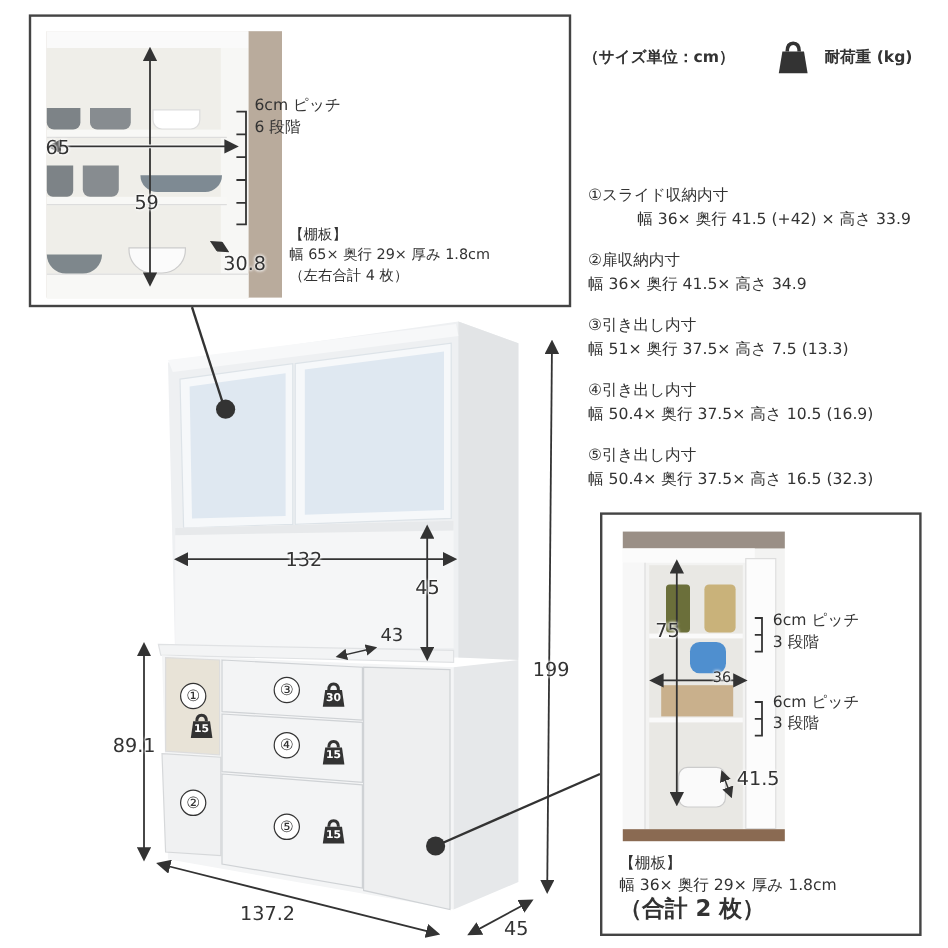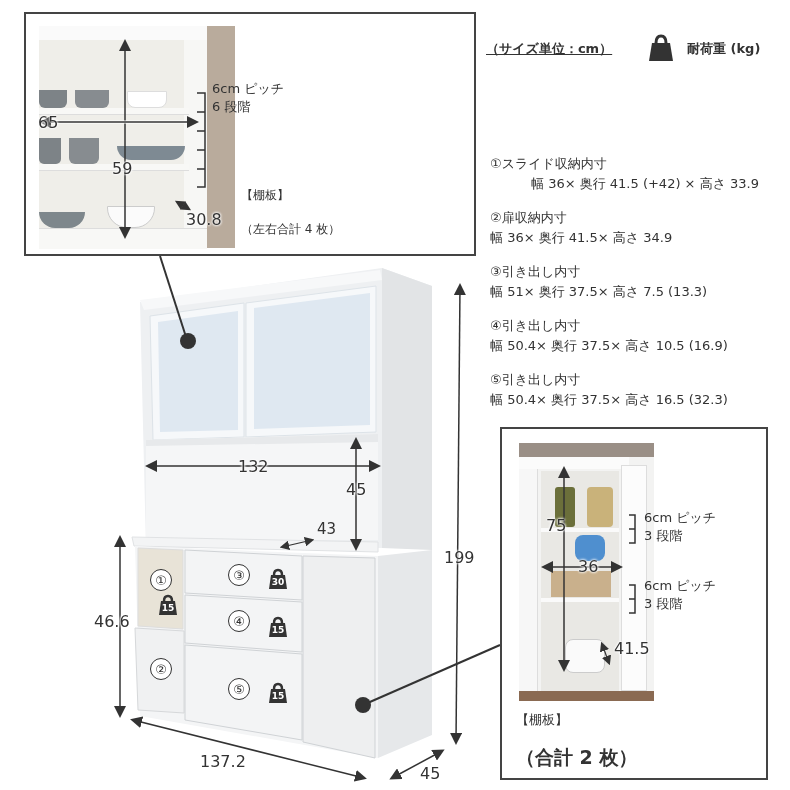"（サイズ単位：cm）" div.txt { text-decoration: underline -> none }
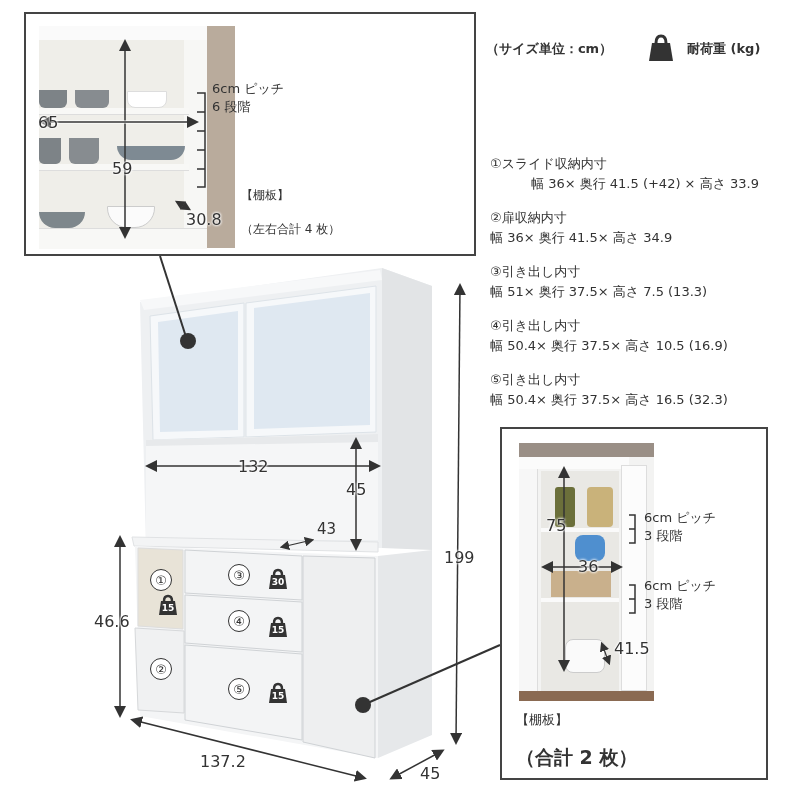"幅 65× 奥行 29× 厚み" div.txt { html: none -> <div>幅 65× 奥行 29× 厚み 1.8cm</div> }
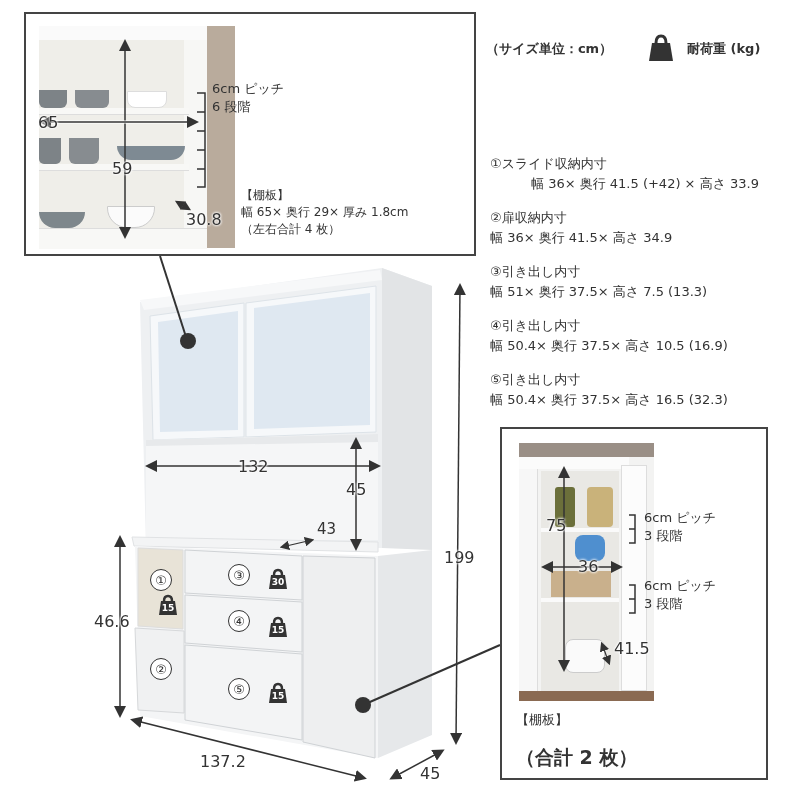"36" div.dimw { font-size: 16px -> 12px; left: 76px -> 92px }
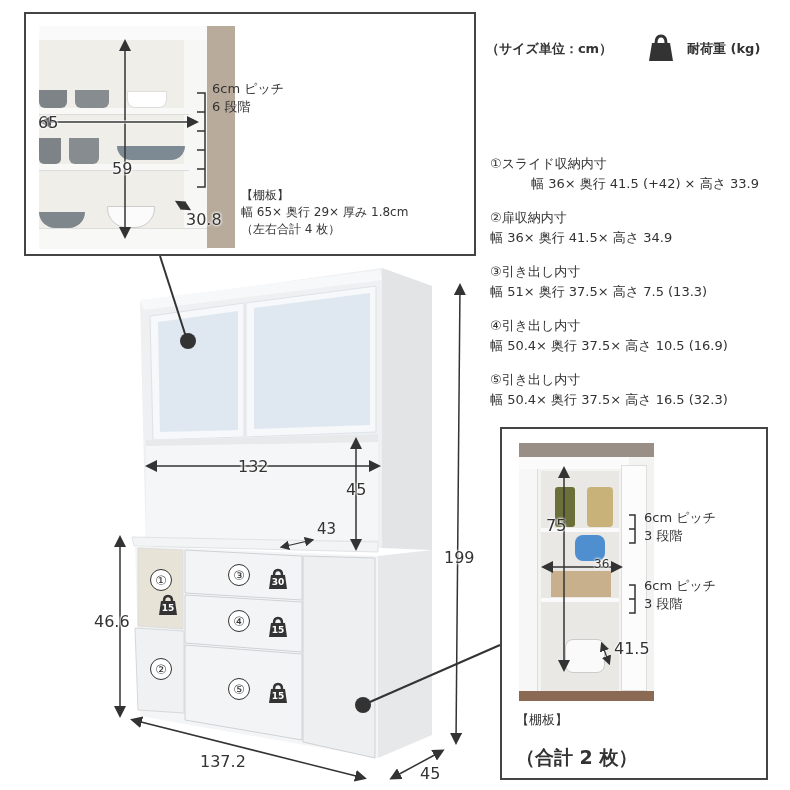"46.6" div.dimw { text: 46.6 -> 89.1 }
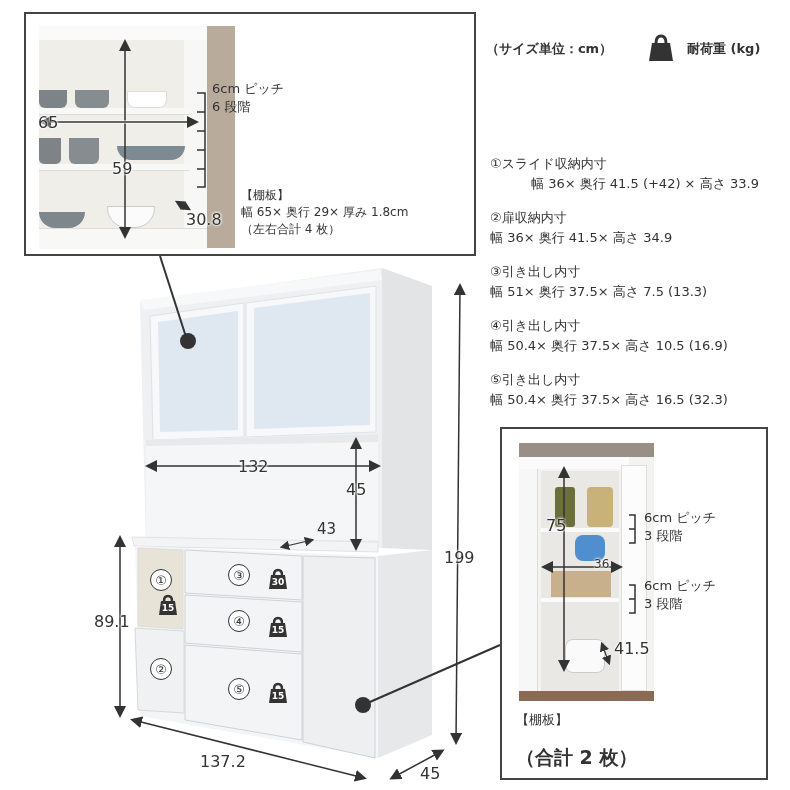"幅 36× 奥行 29× 厚み" div.txt { html: none -> <div>幅 36× 奥行 29× 厚み 1.8cm</div> }
